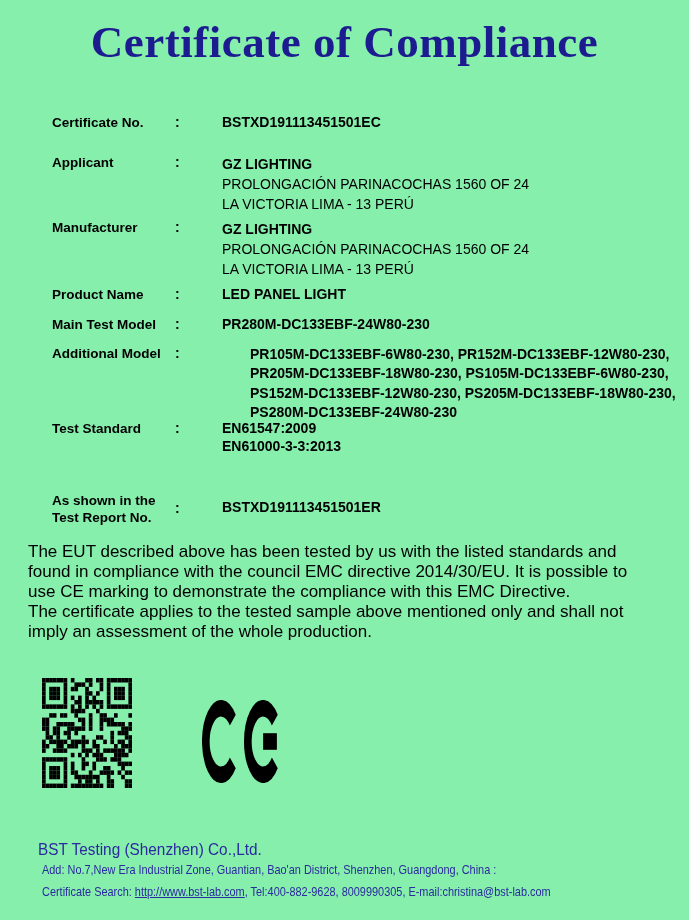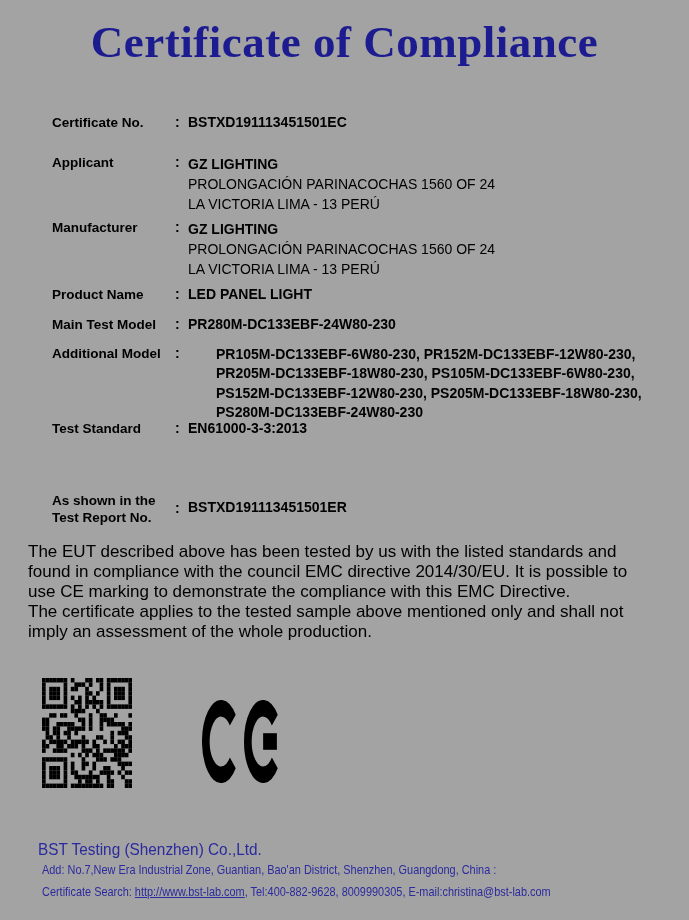"Certificate of Compliance" .page { background: #a3a3a3 -> #86efac }
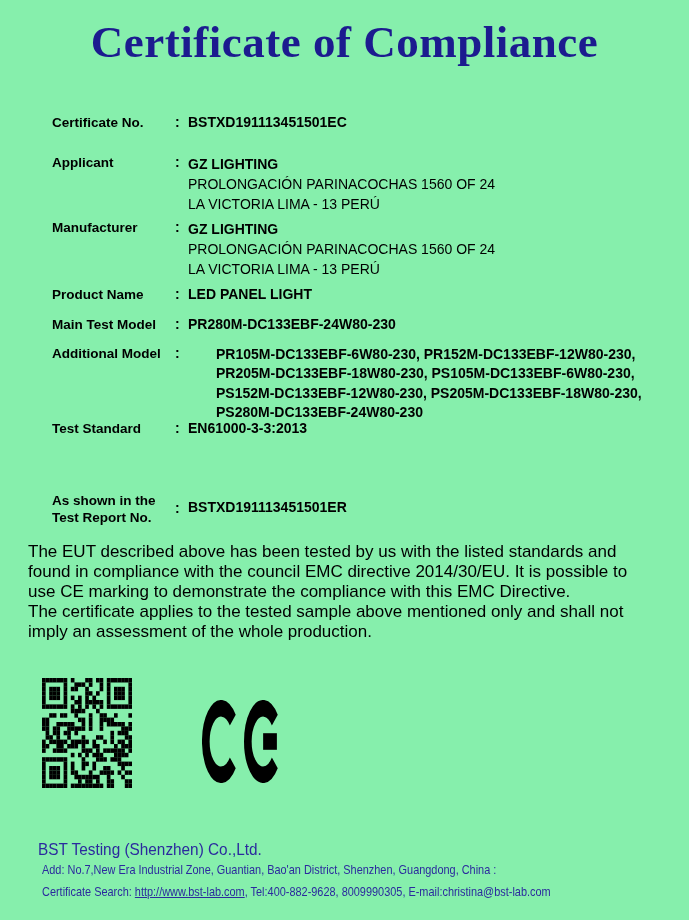"BSTXD191113451501EC" .fvalue div { margin-left: none -> 34px }
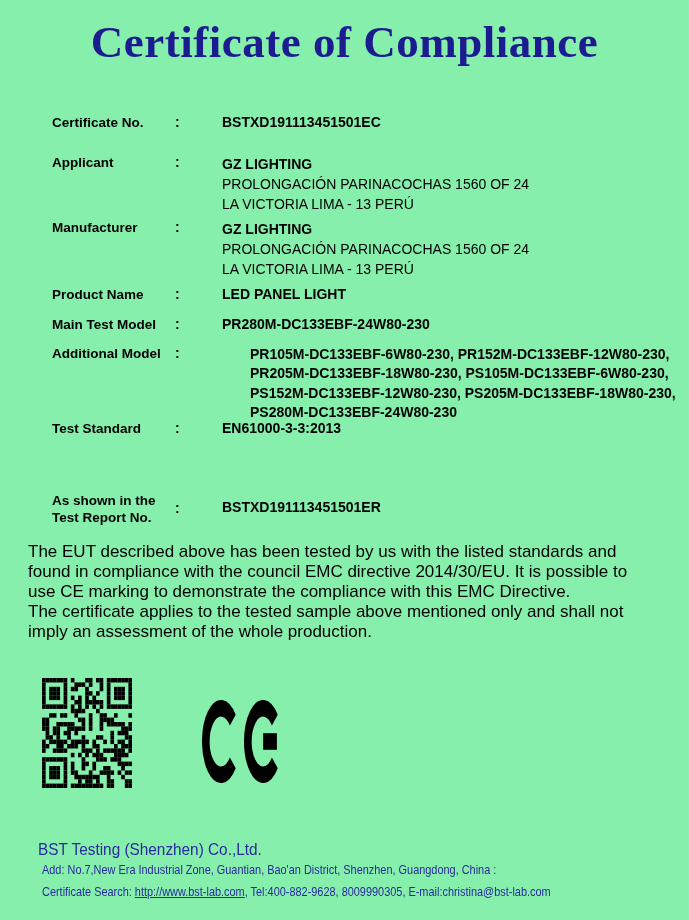"EN61547:2009" div.b { html: none -> <div>EN61547:2009</div> }
